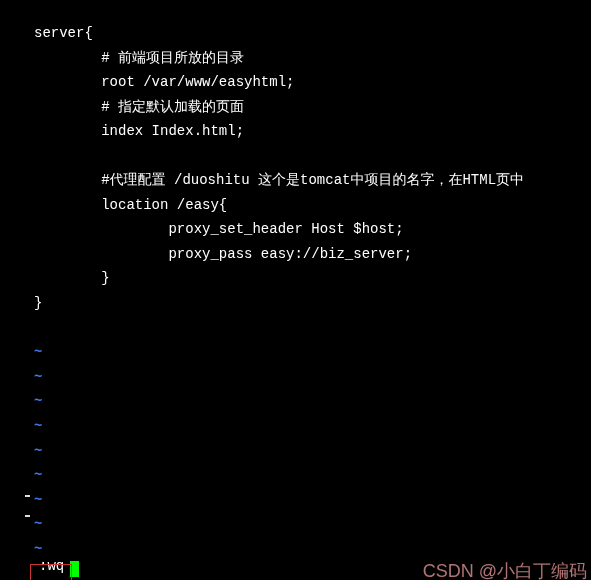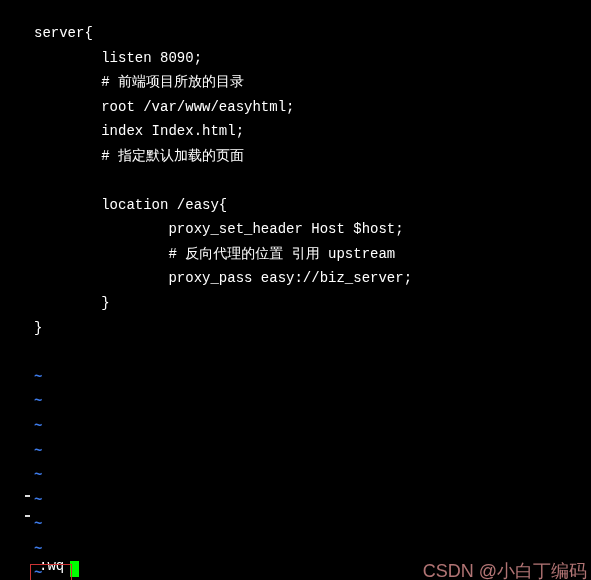"listen 8090;" div.line { html: <div> listen 8090;</div> -> none }
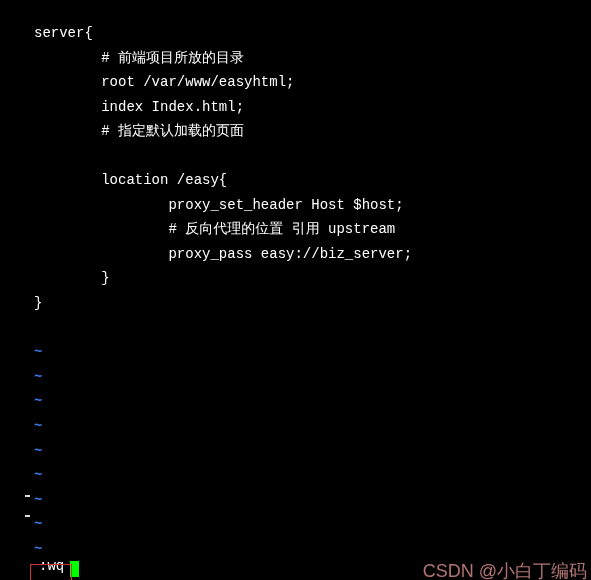"index Index.html;" div.line { order: before "# 指定默认加载的页面" -> after "# 指定默认加载的页面" }
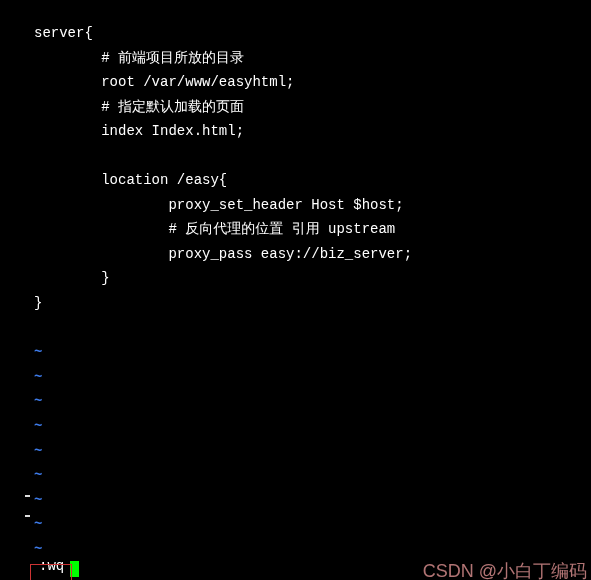"#代理配置 /duoshitu 这个是tomcat中项目的名字，在HTML页中" div.line { html: none -> <div> #代理配置 /duoshitu 这个是tomcat中项目的名字，在HTML页中</div> }
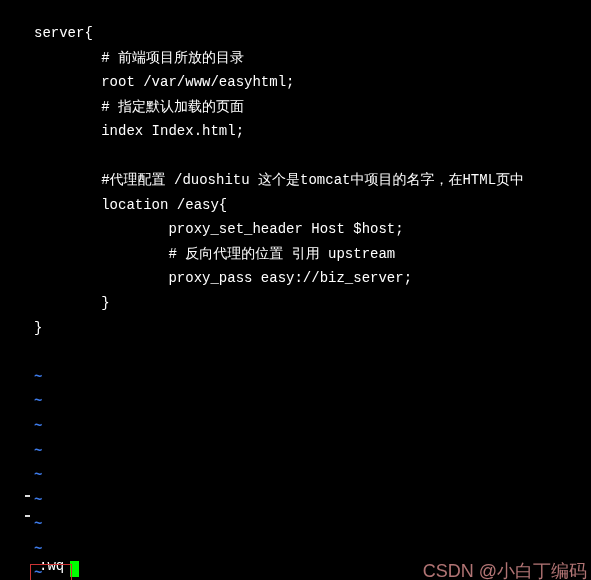"# 反向代理的位置 引用 upstream" div.line { html: <div> # 反向代理的位置 引用 upstream</div> -> none }
